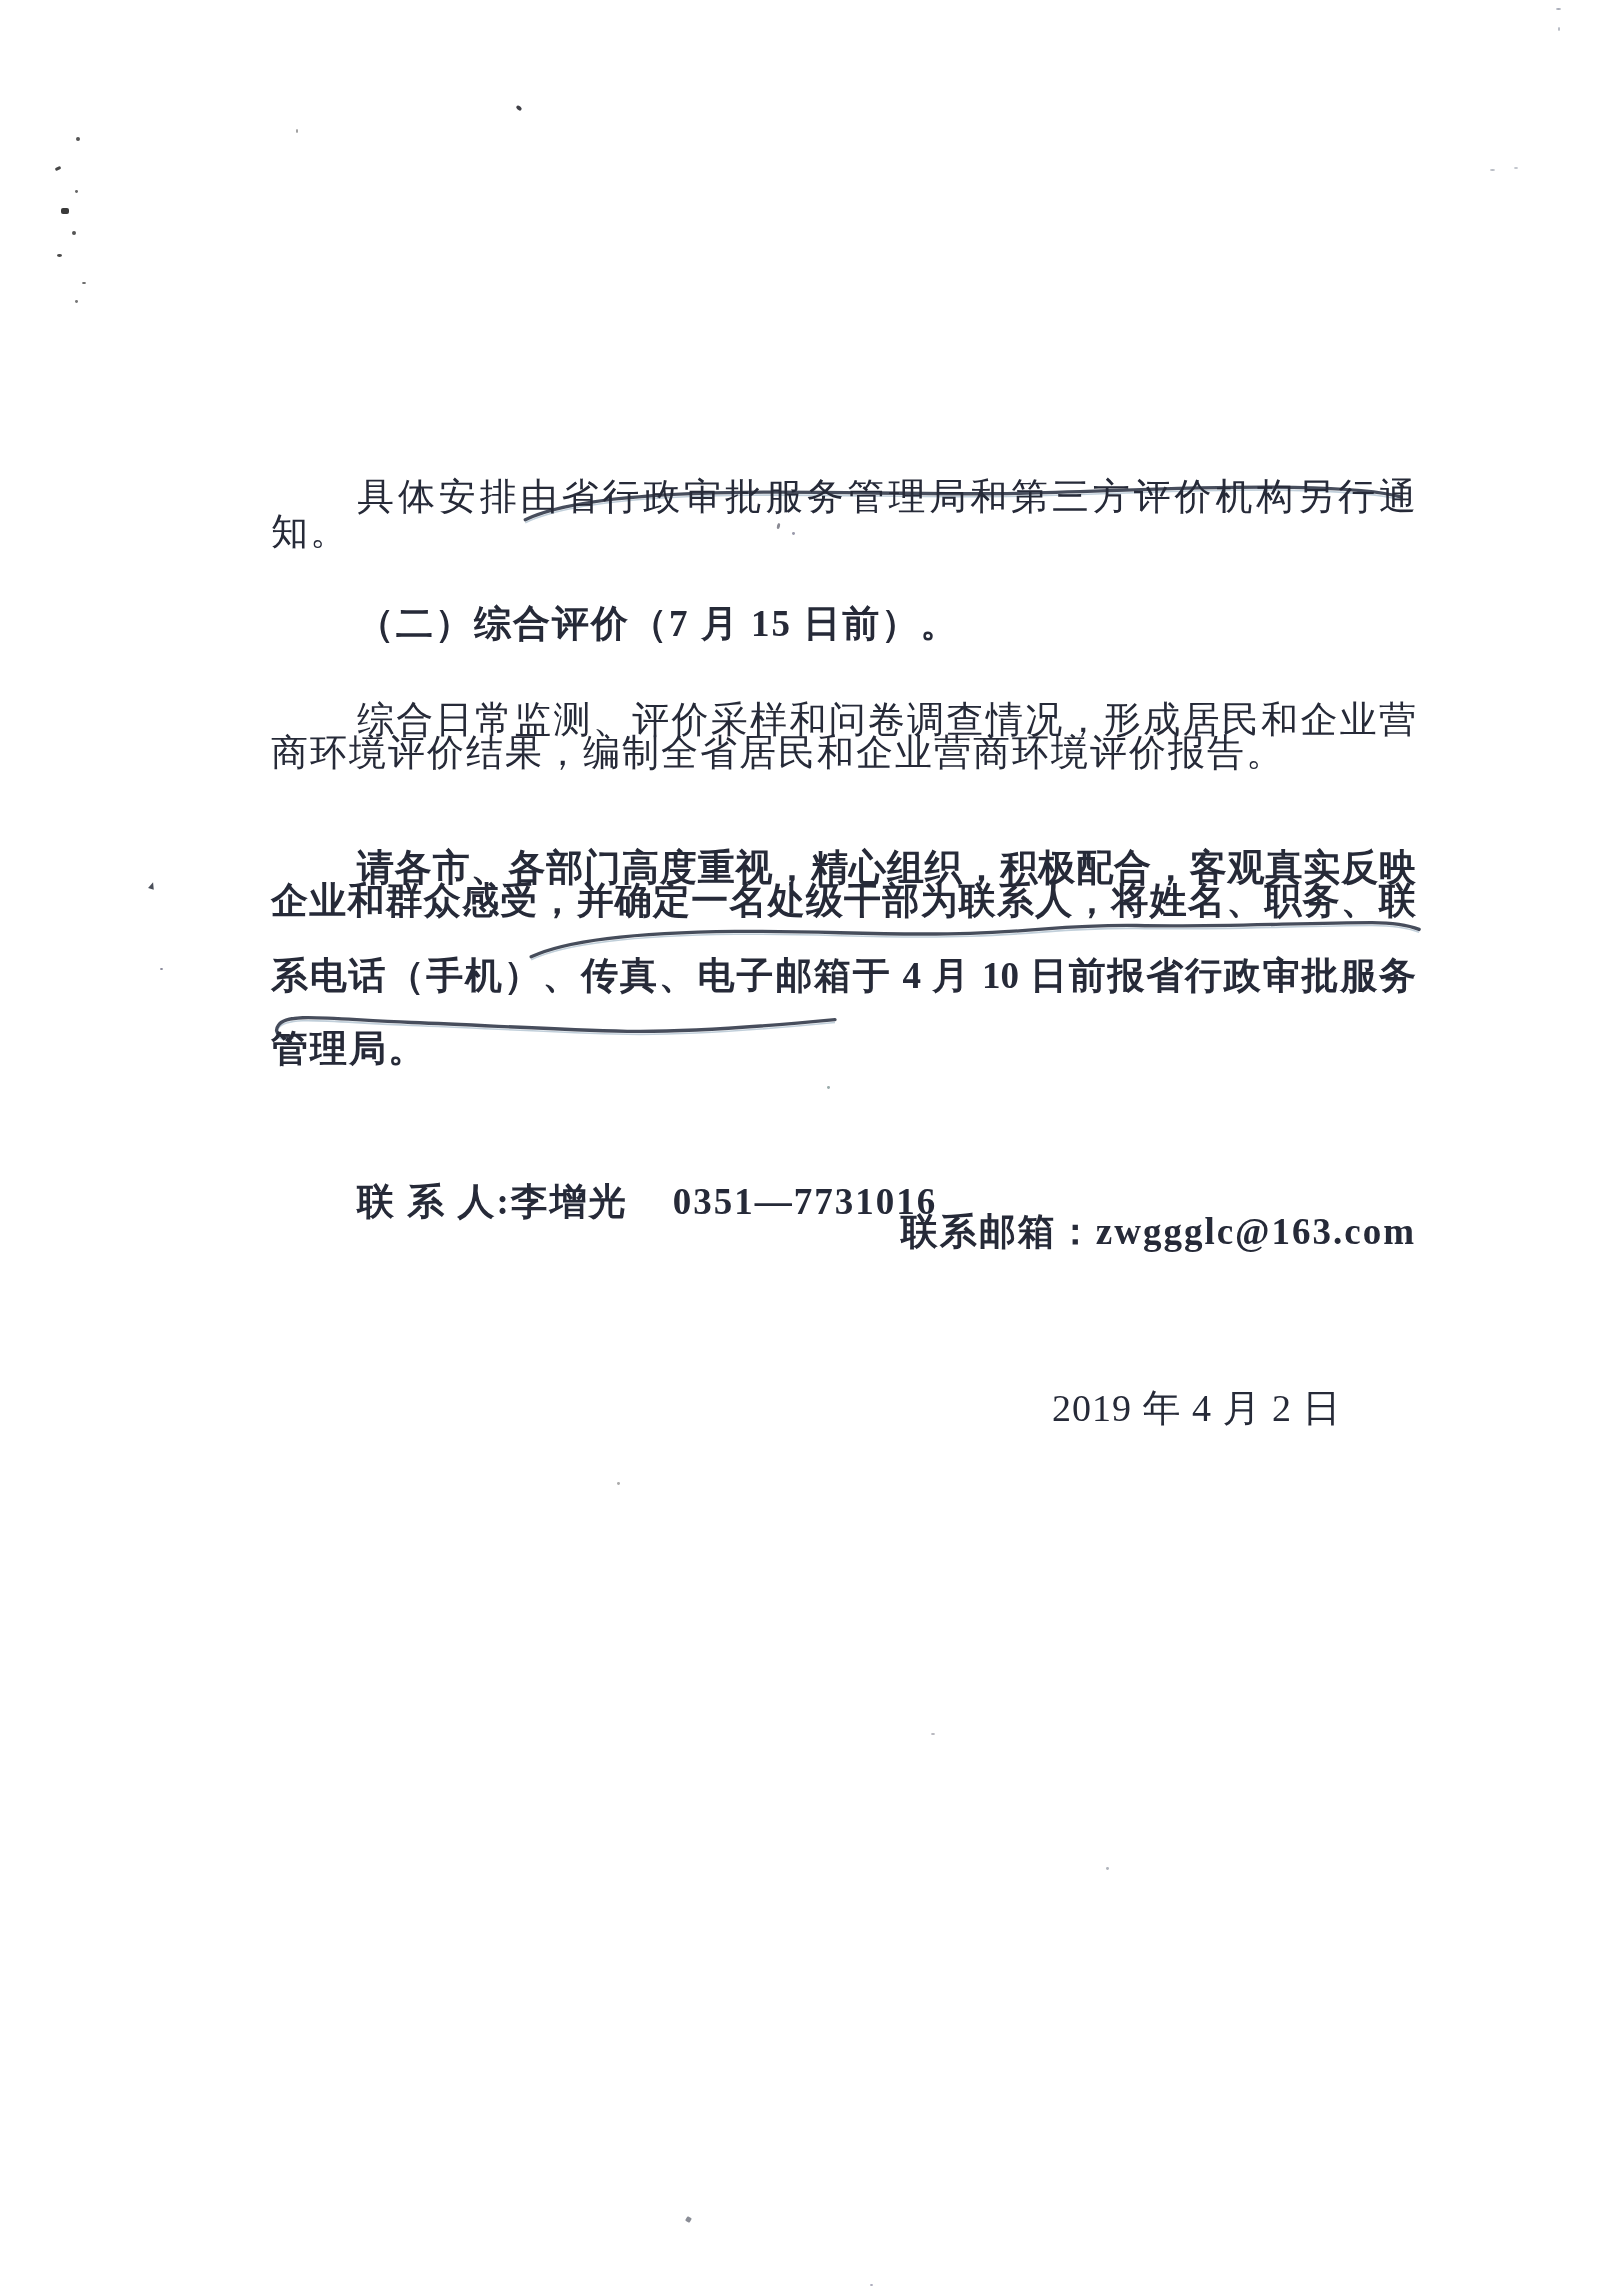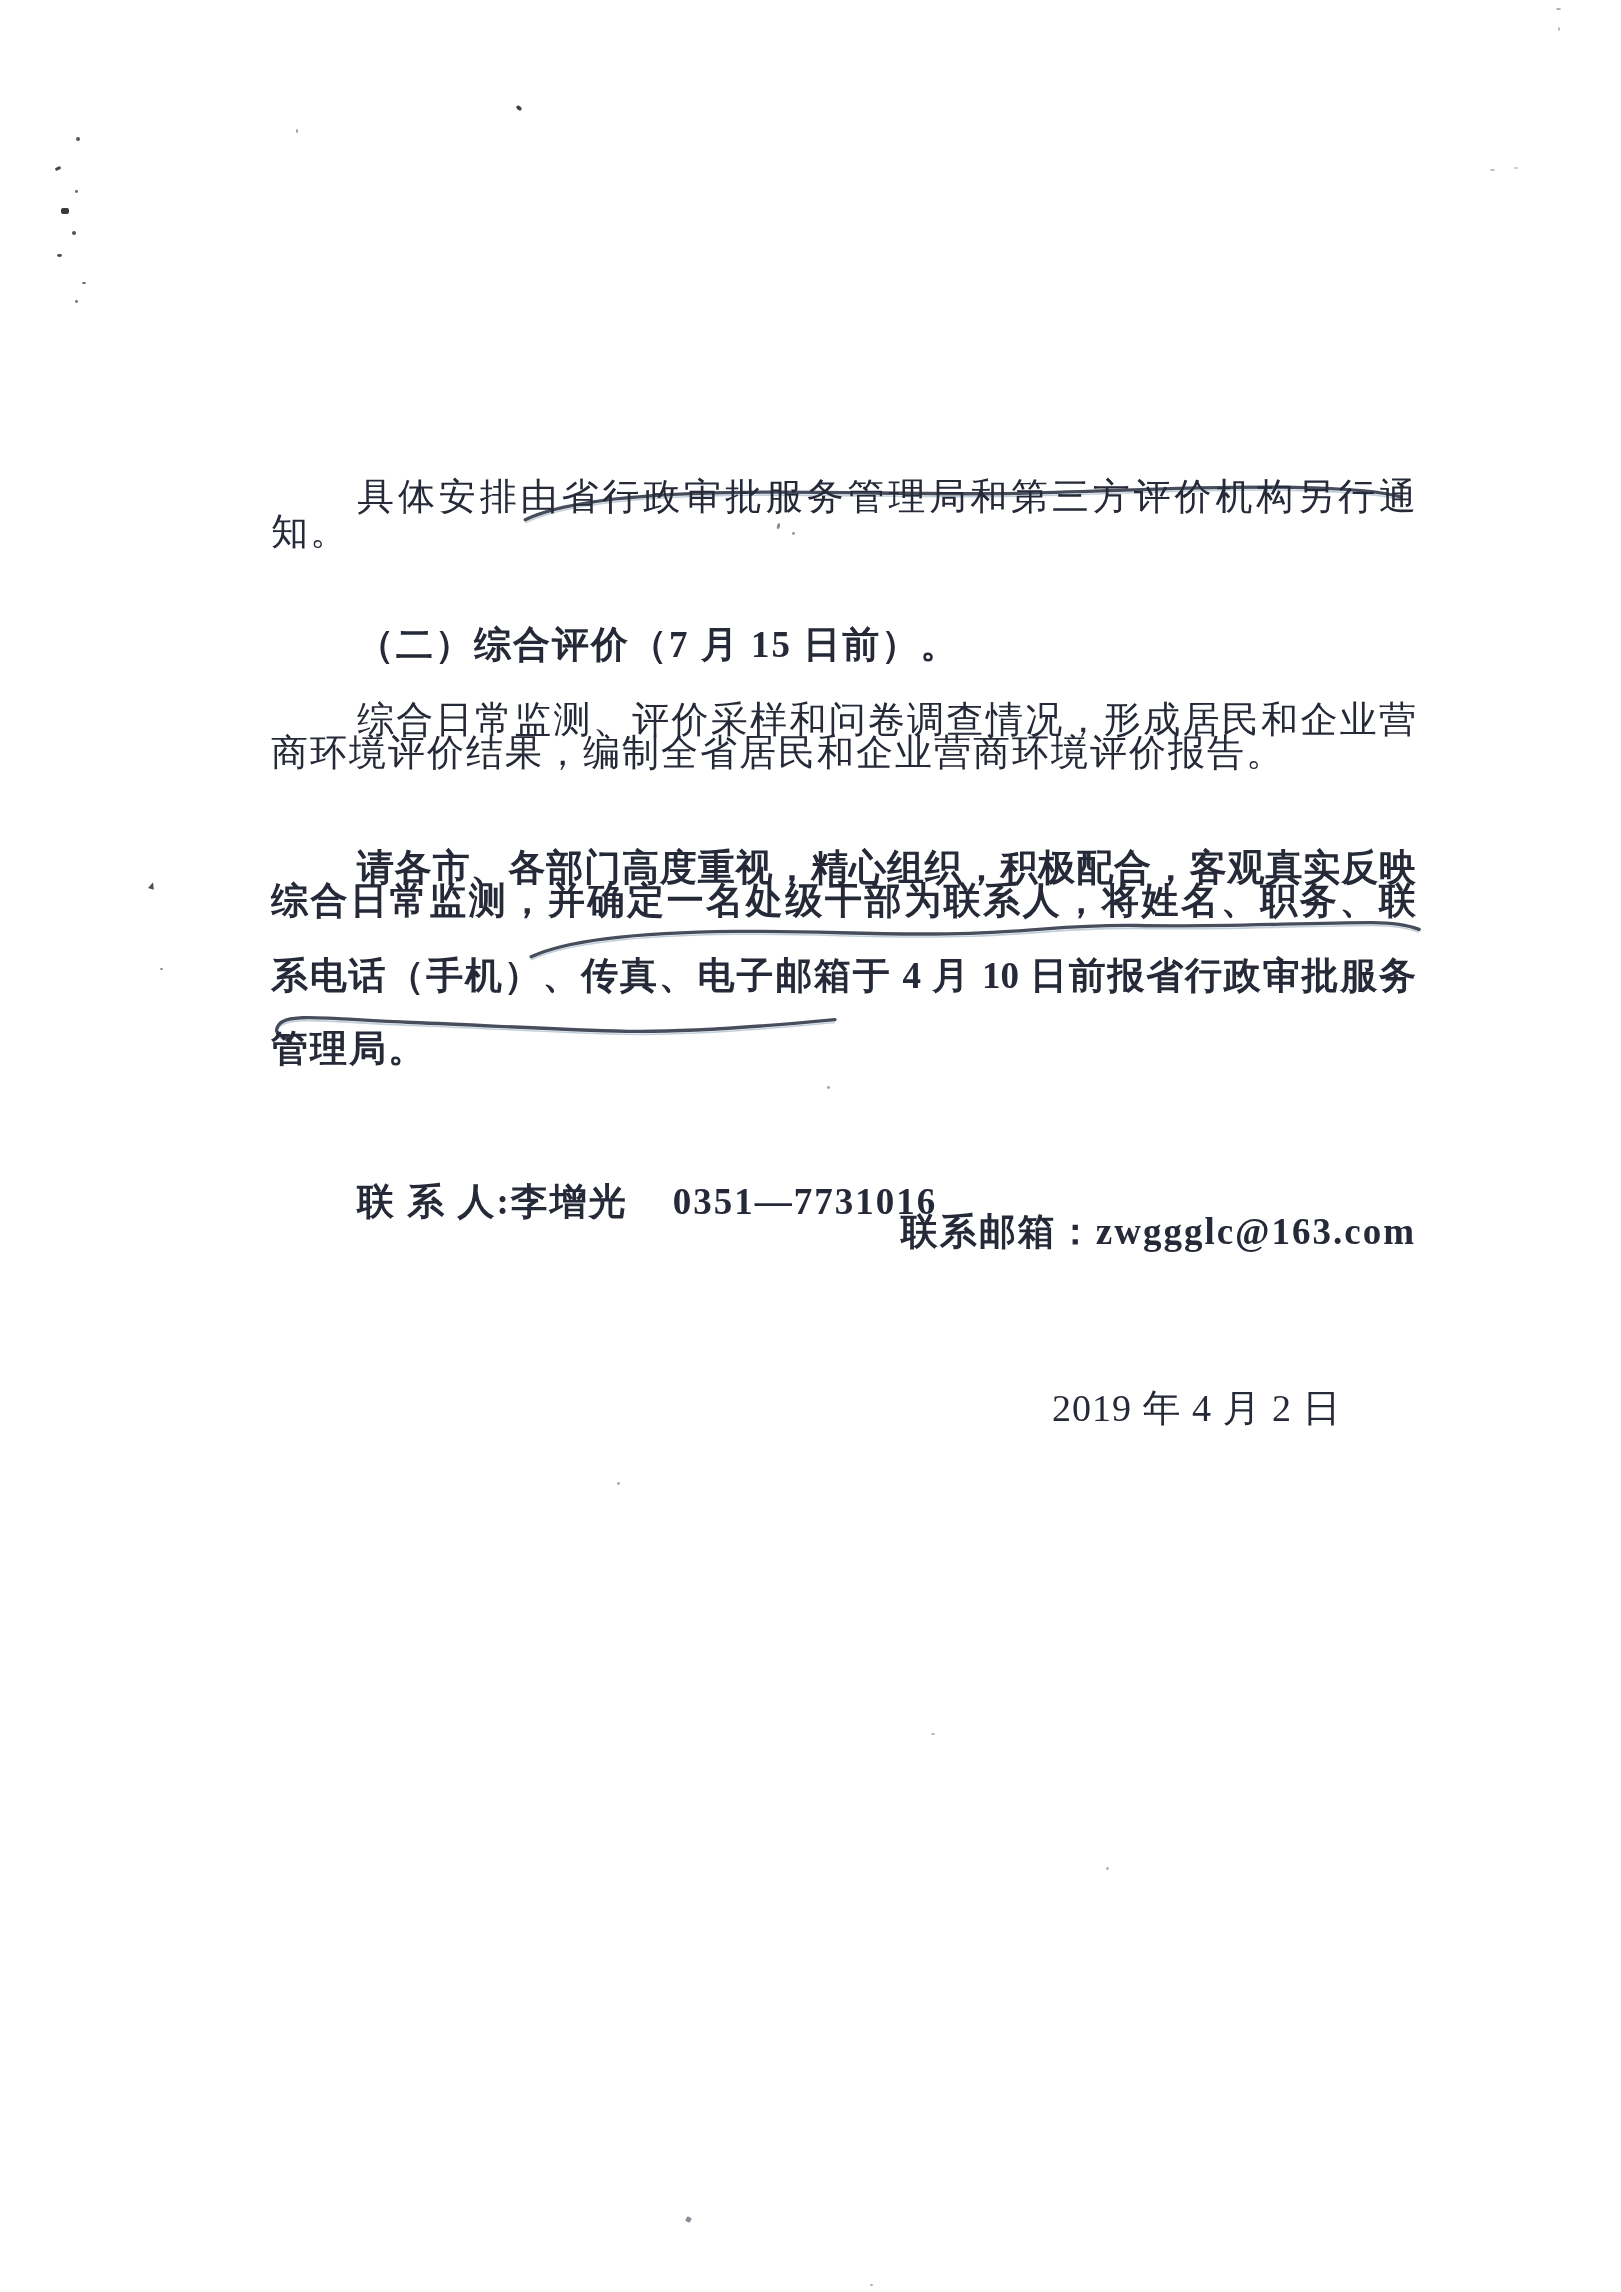"（二）综合评价（7 月 15 日前）。" div.doc-line { top: 583px -> 562px }
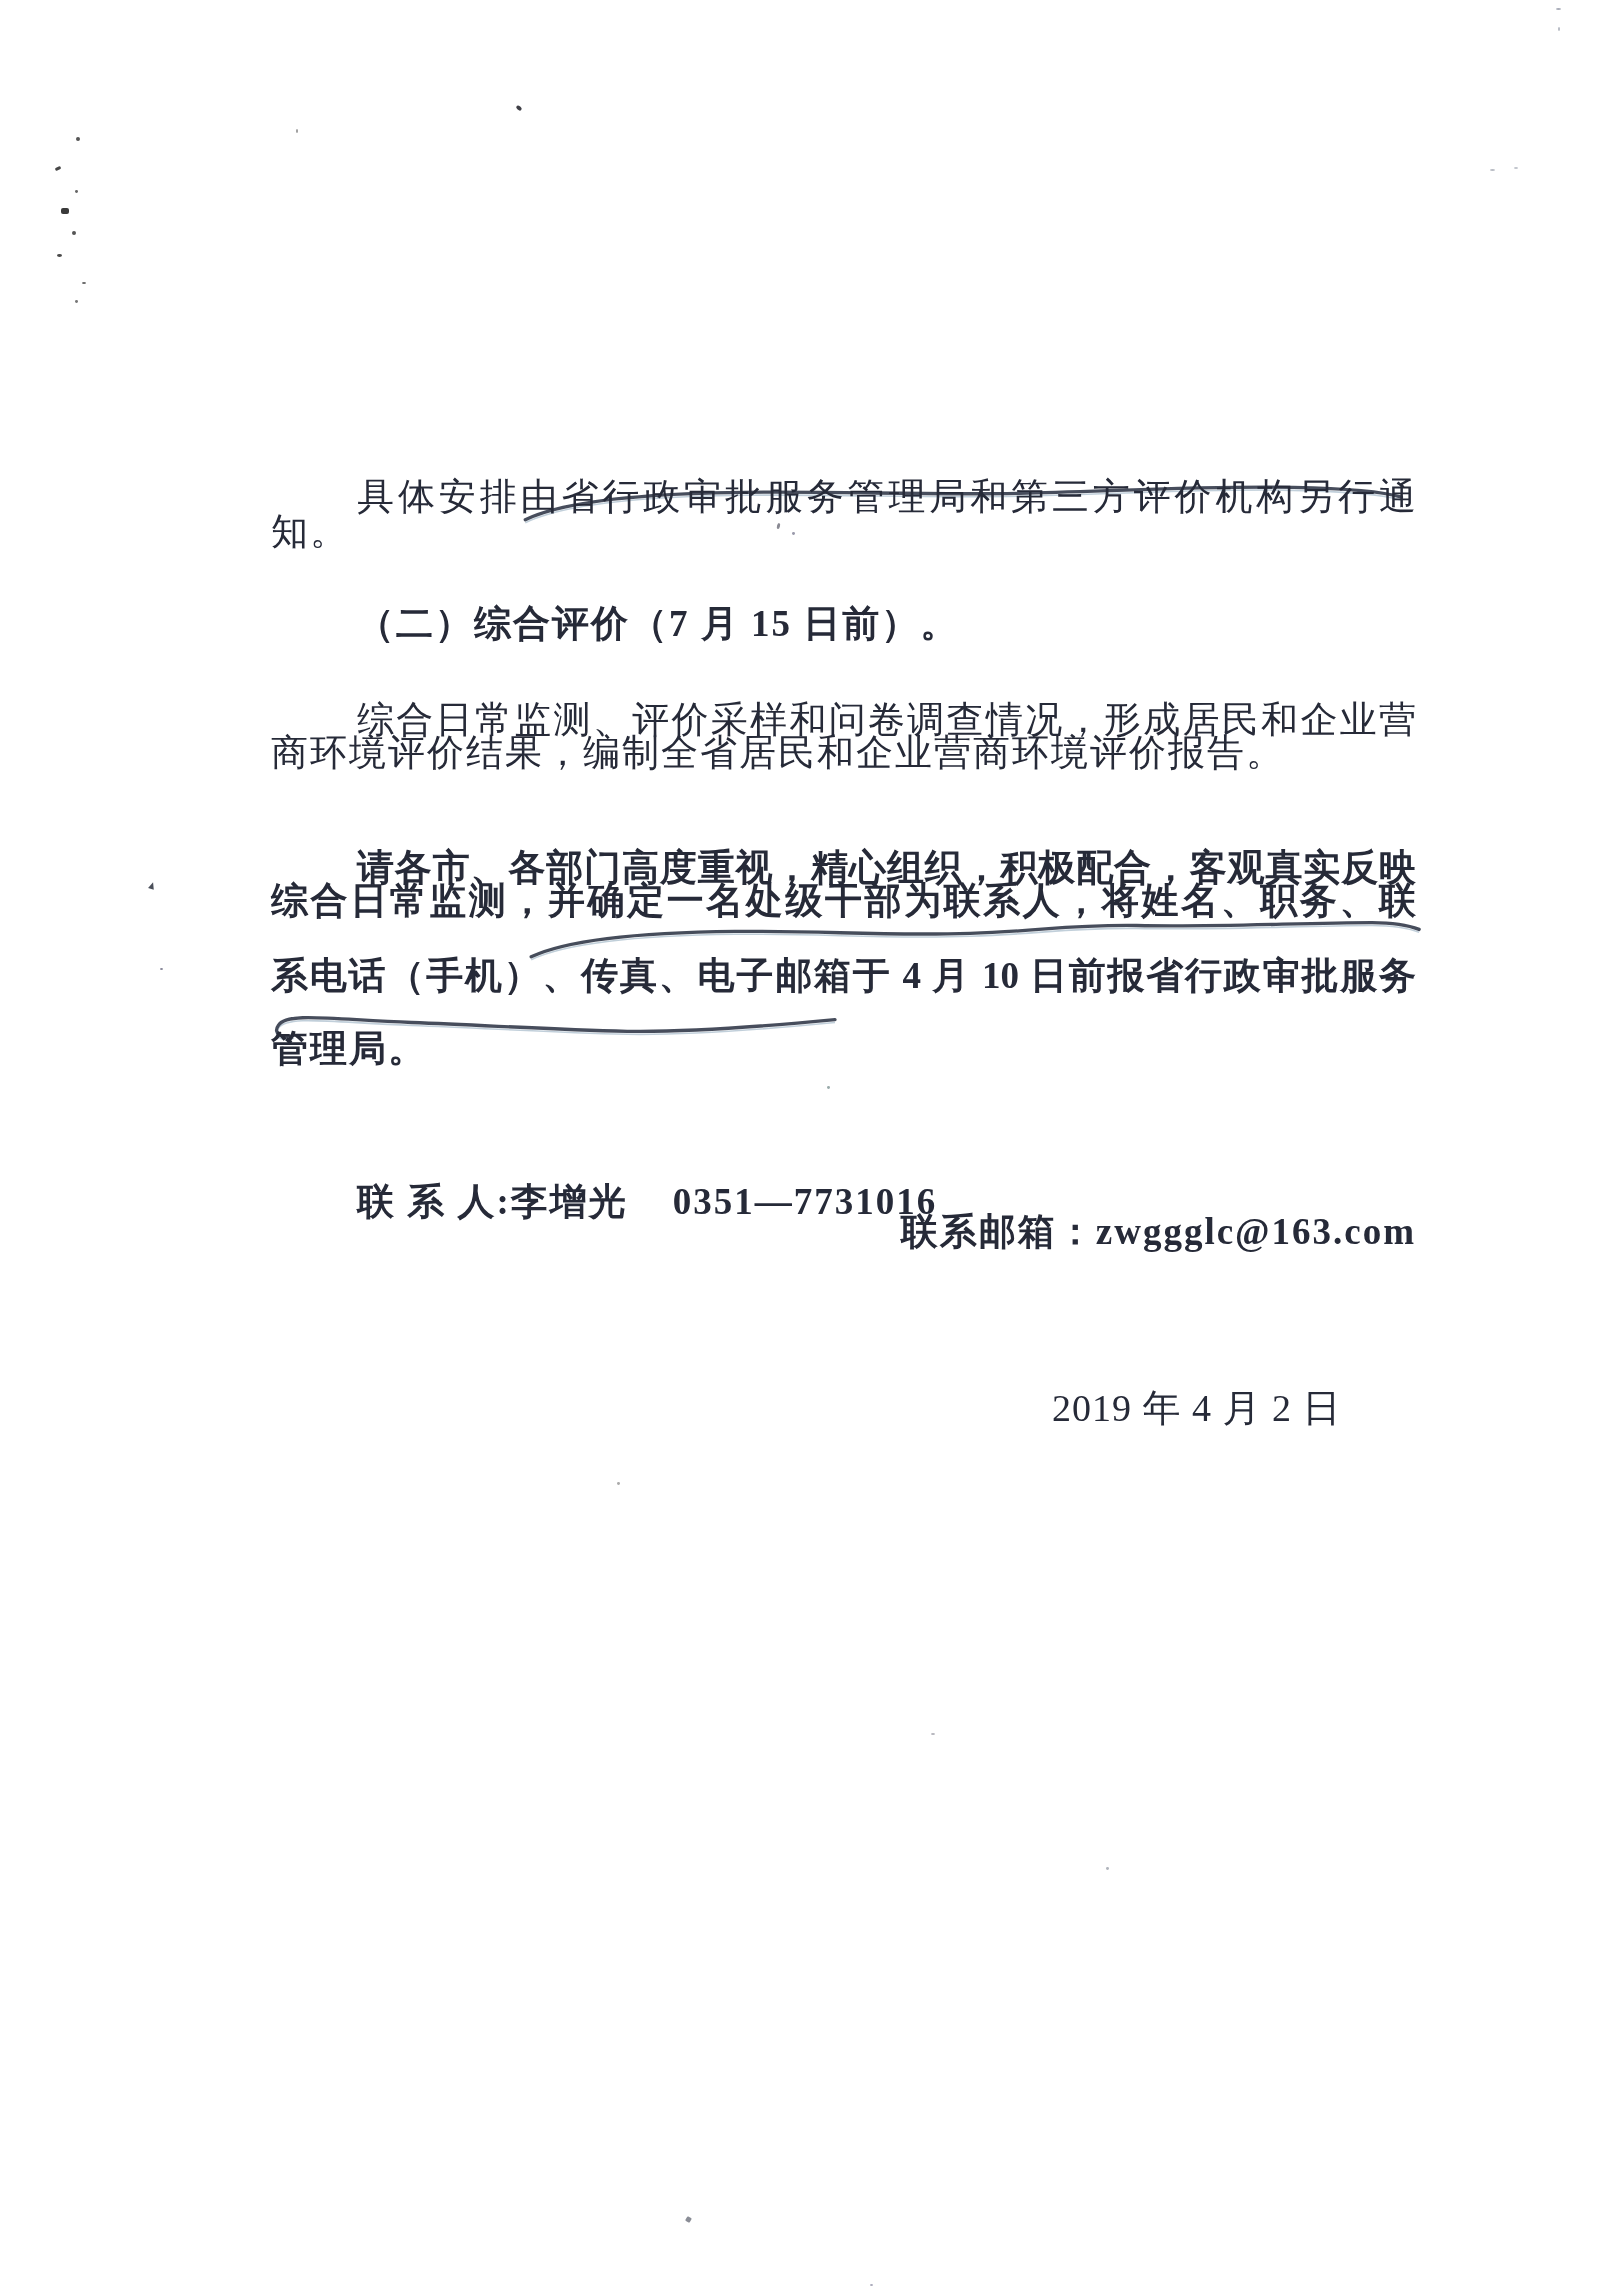"综合日常监测，并确定一名处级干部为联系人，将姓名、职务、联" div.doc-line { text: 综合日常监测 -> 企业和群众感受 }
